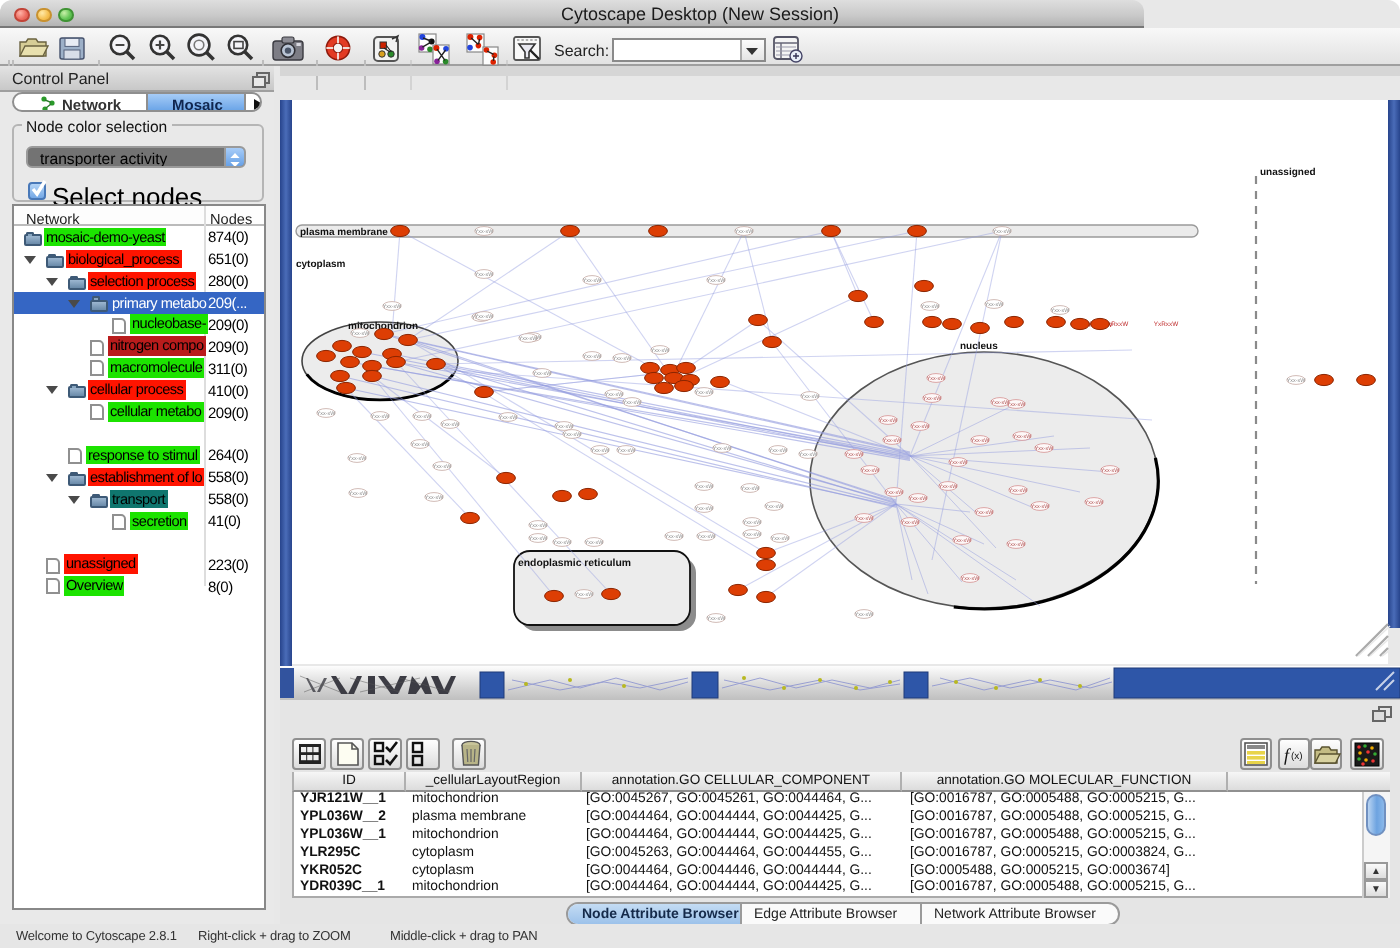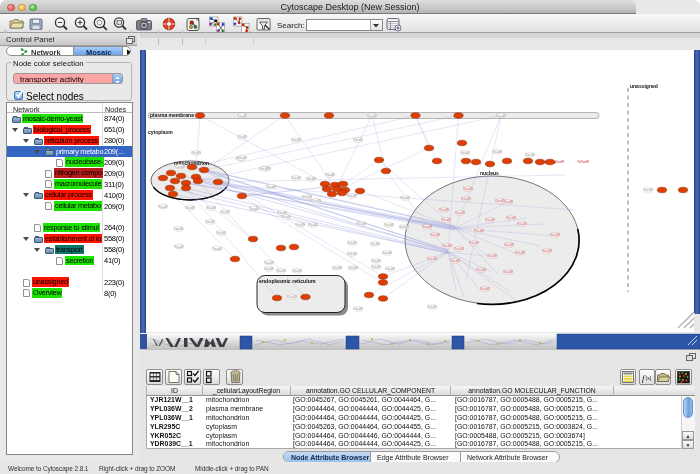"Cytoscape Desktop (New Session)" .titlebar { width: 636px -> 572px }
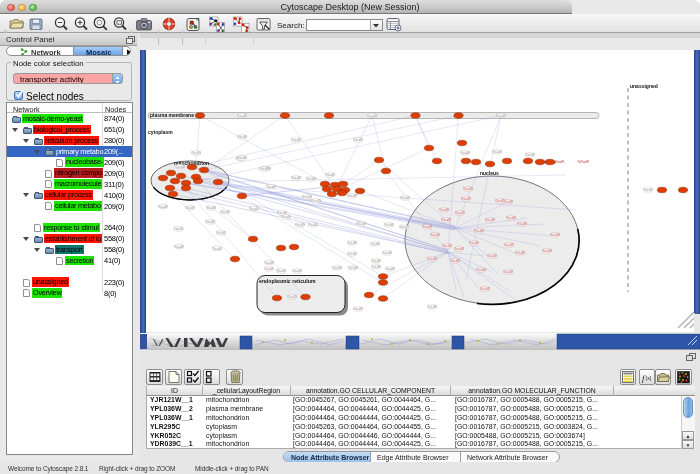"transporter activity" div.abs { background: #fca5a5 -> #737373 }
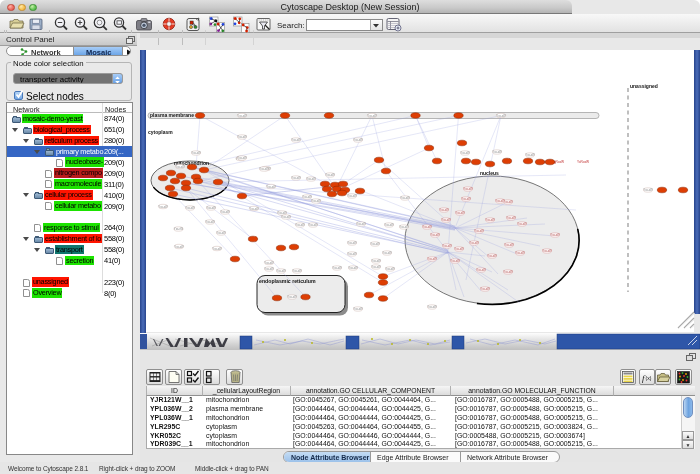"Select nodes" span.abs { font-size: 10px -> 13px }
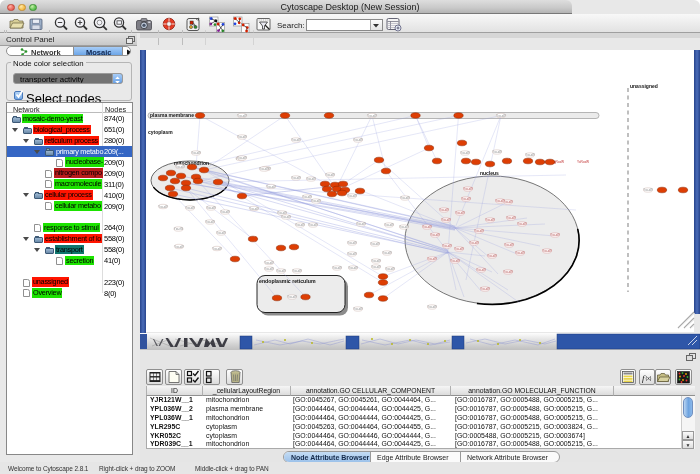"reticulum process" span.hl { text: reticulum -> selection }
